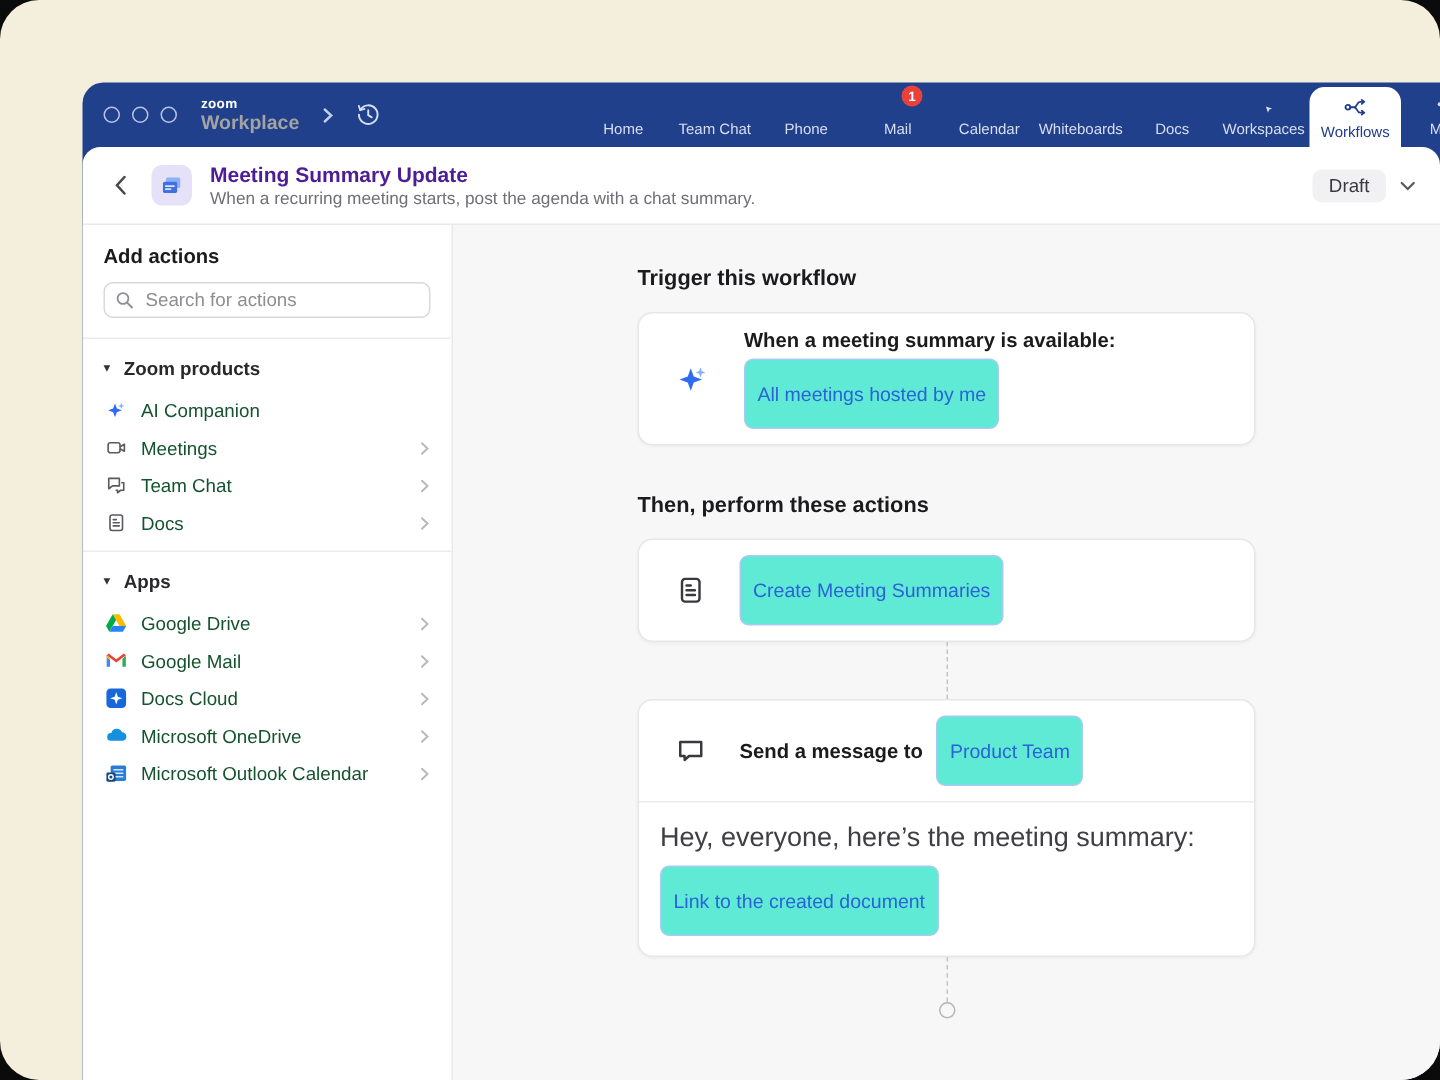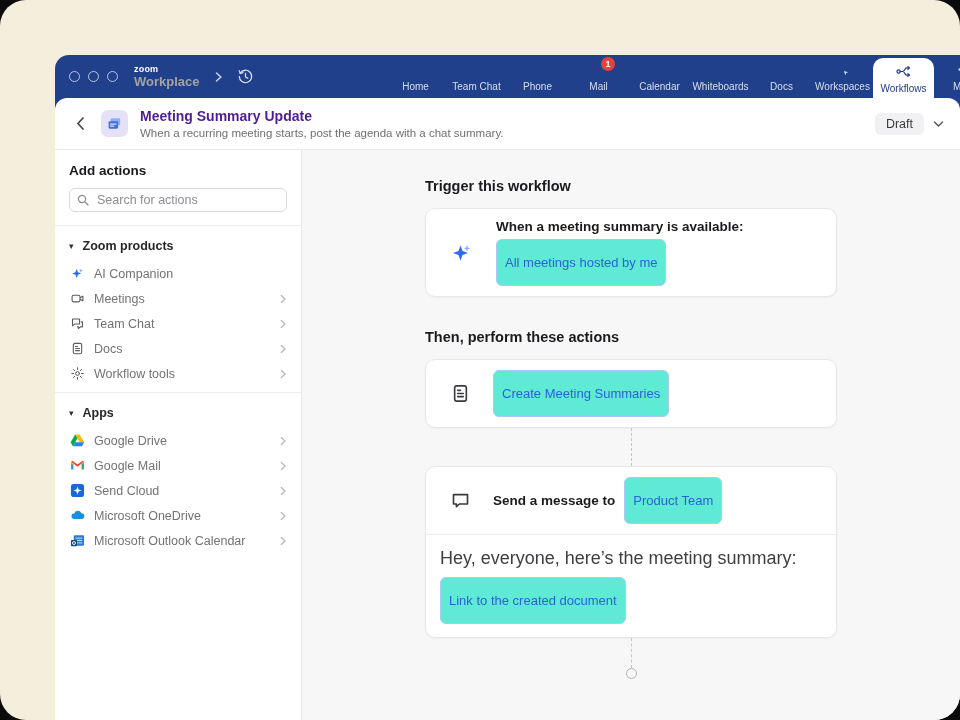"AI Companion" .sbitem { color: #737373 -> #14532d }
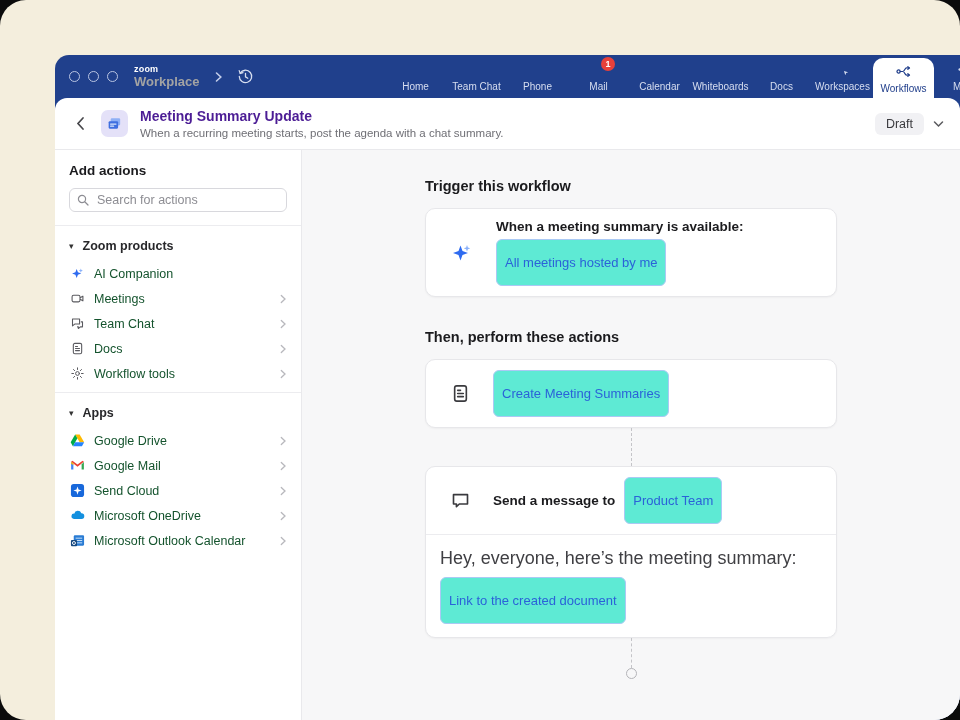"Workflow tools" div.sbitem { html: <div> <span> <svg> <circle></circle> <path></path> </svg> </span> <span>Workflow tools</span> <span> <svg> <path></path> </svg> </span> </div> -> none }
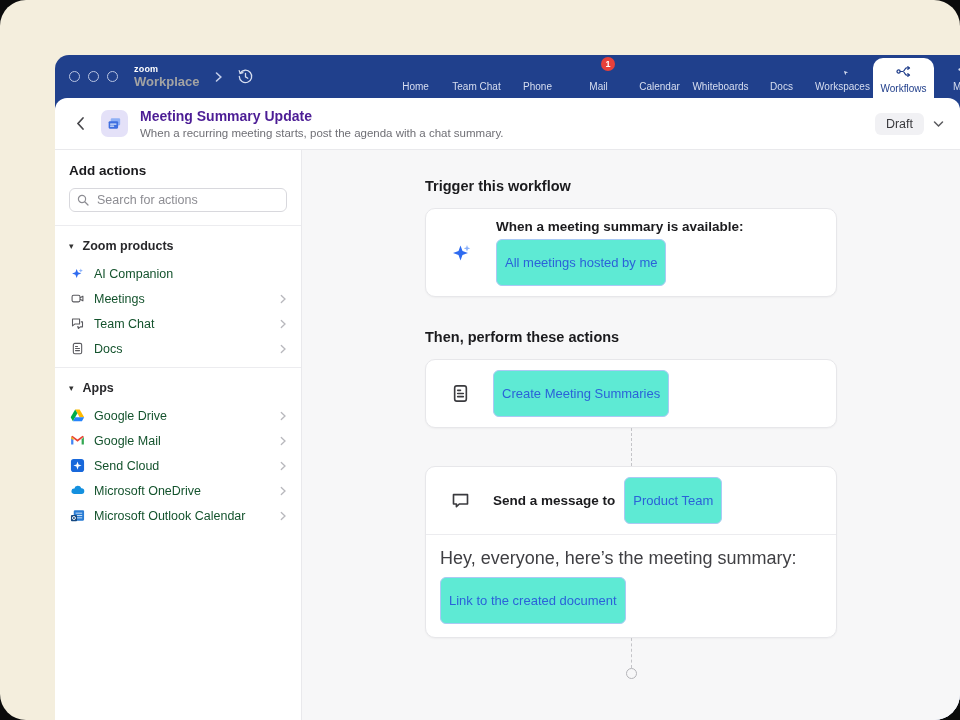"Send Cloud" span { text: Send -> Docs }
